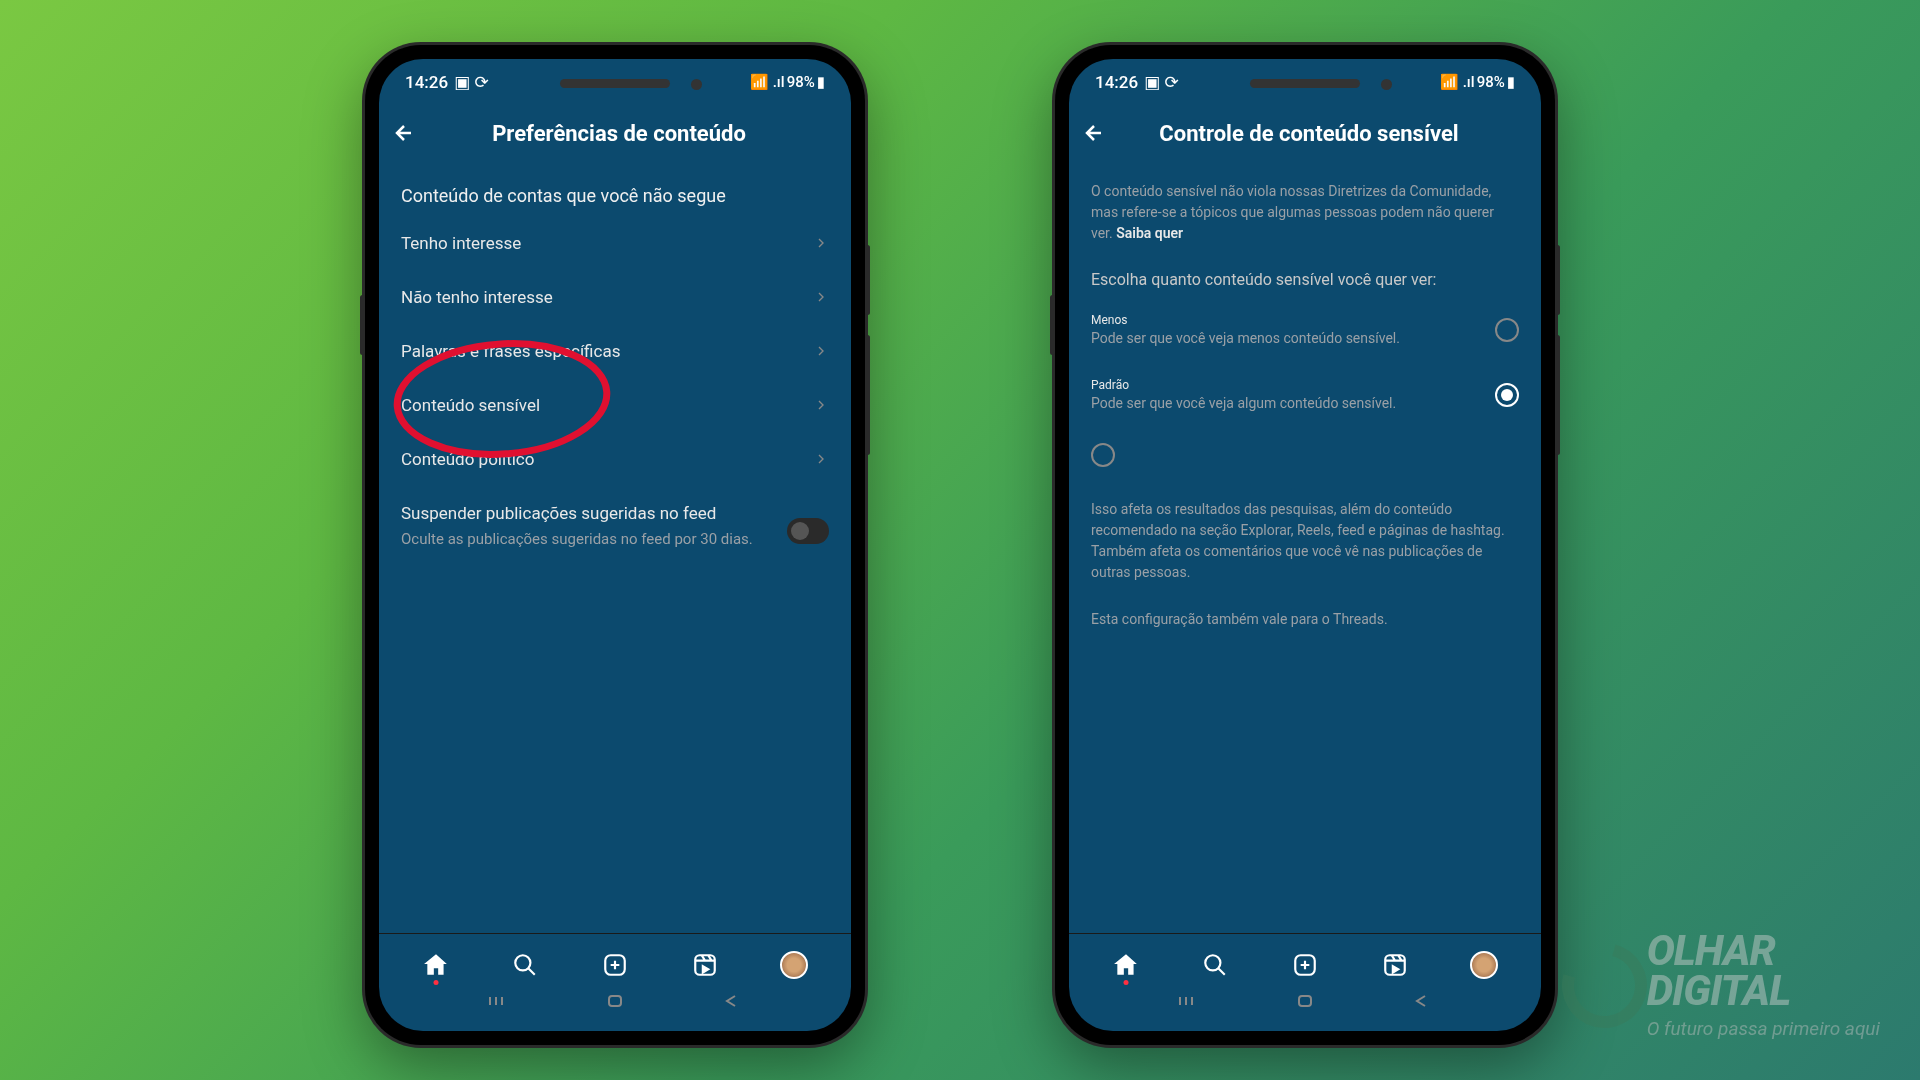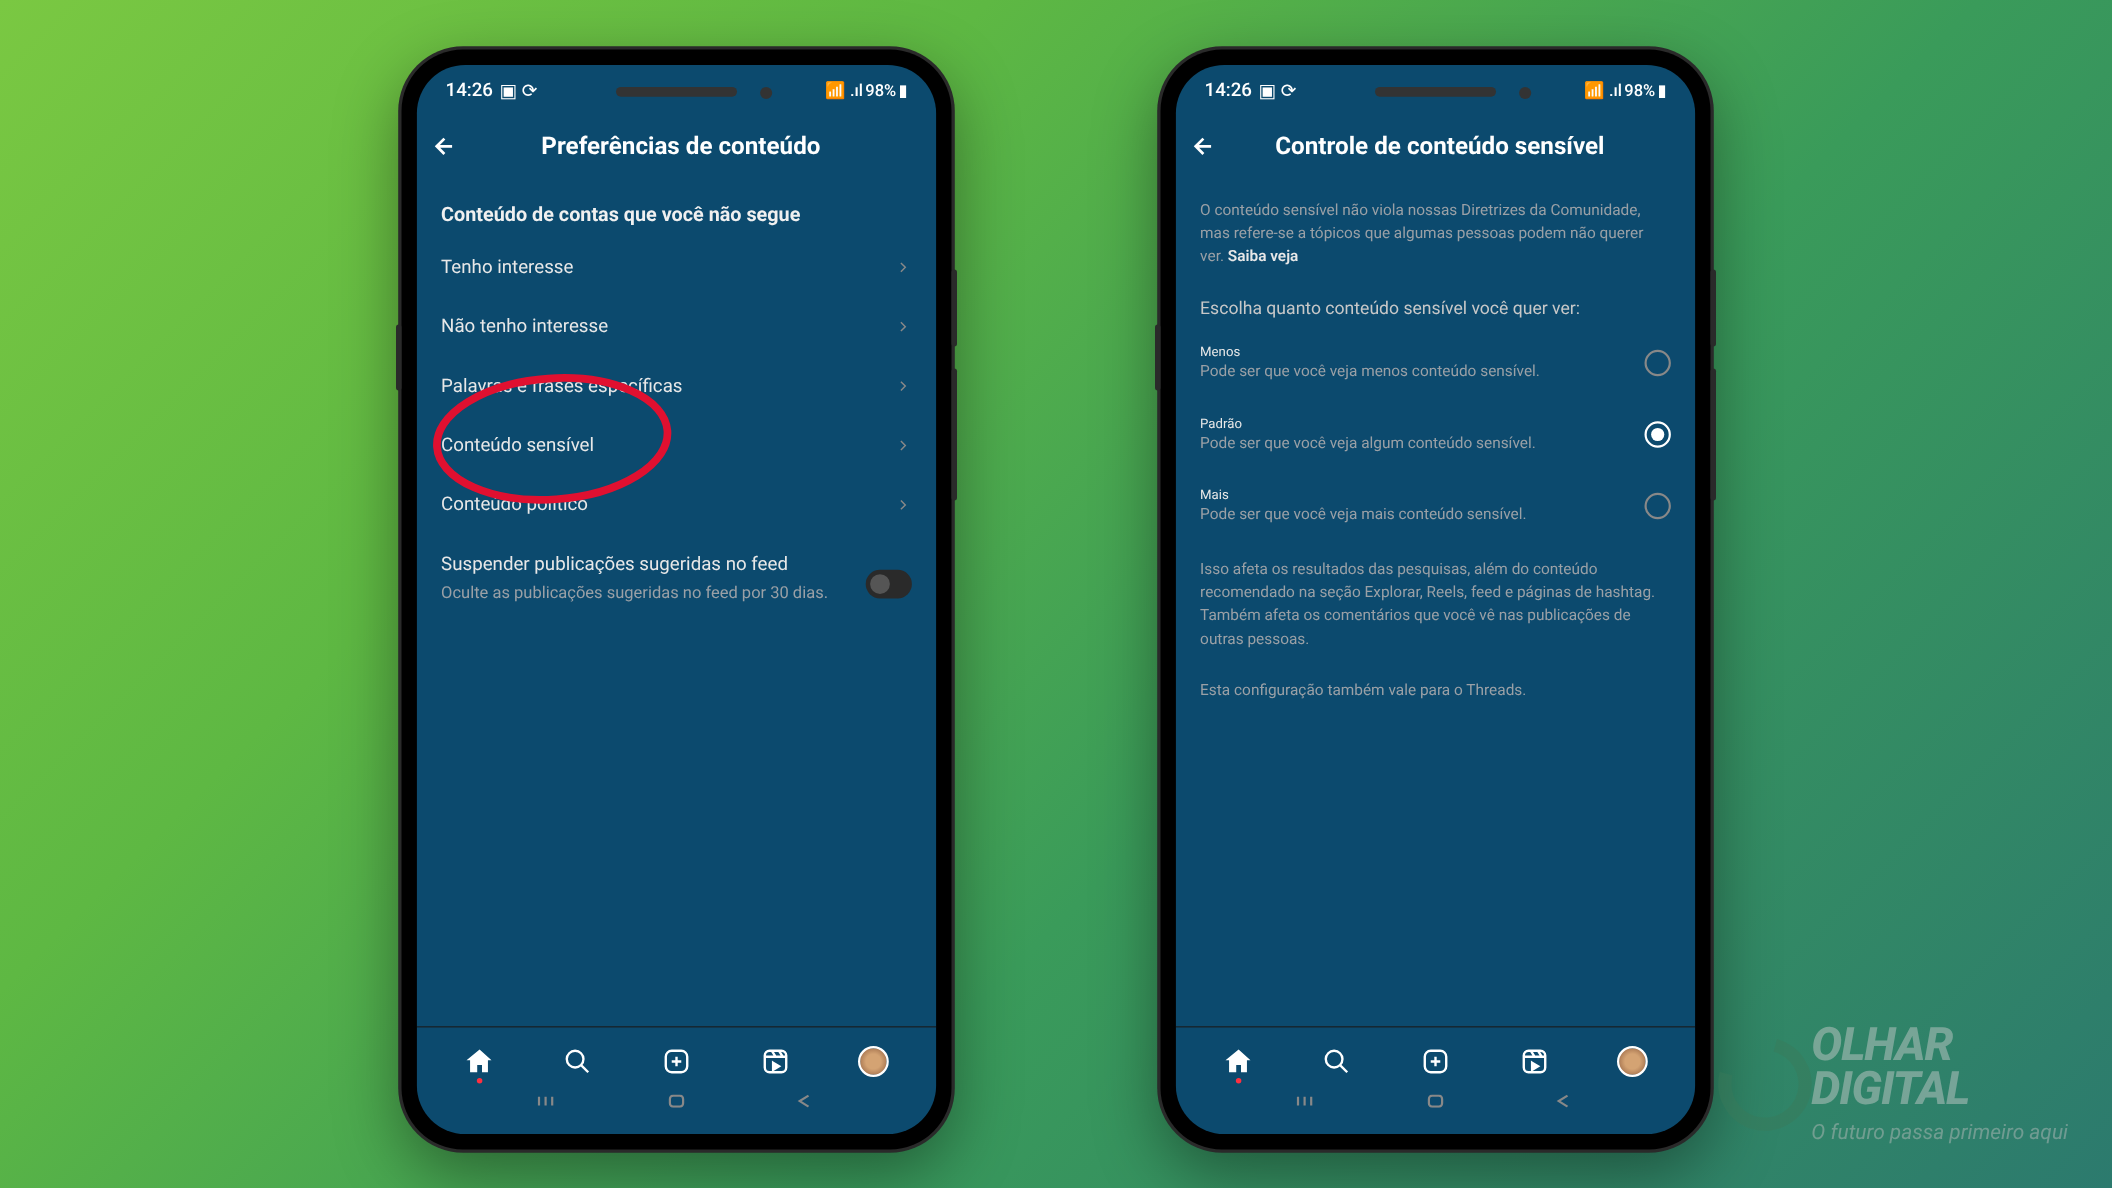"Conteúdo de contas que você" .section-heading { font-weight: 700 -> 400 }
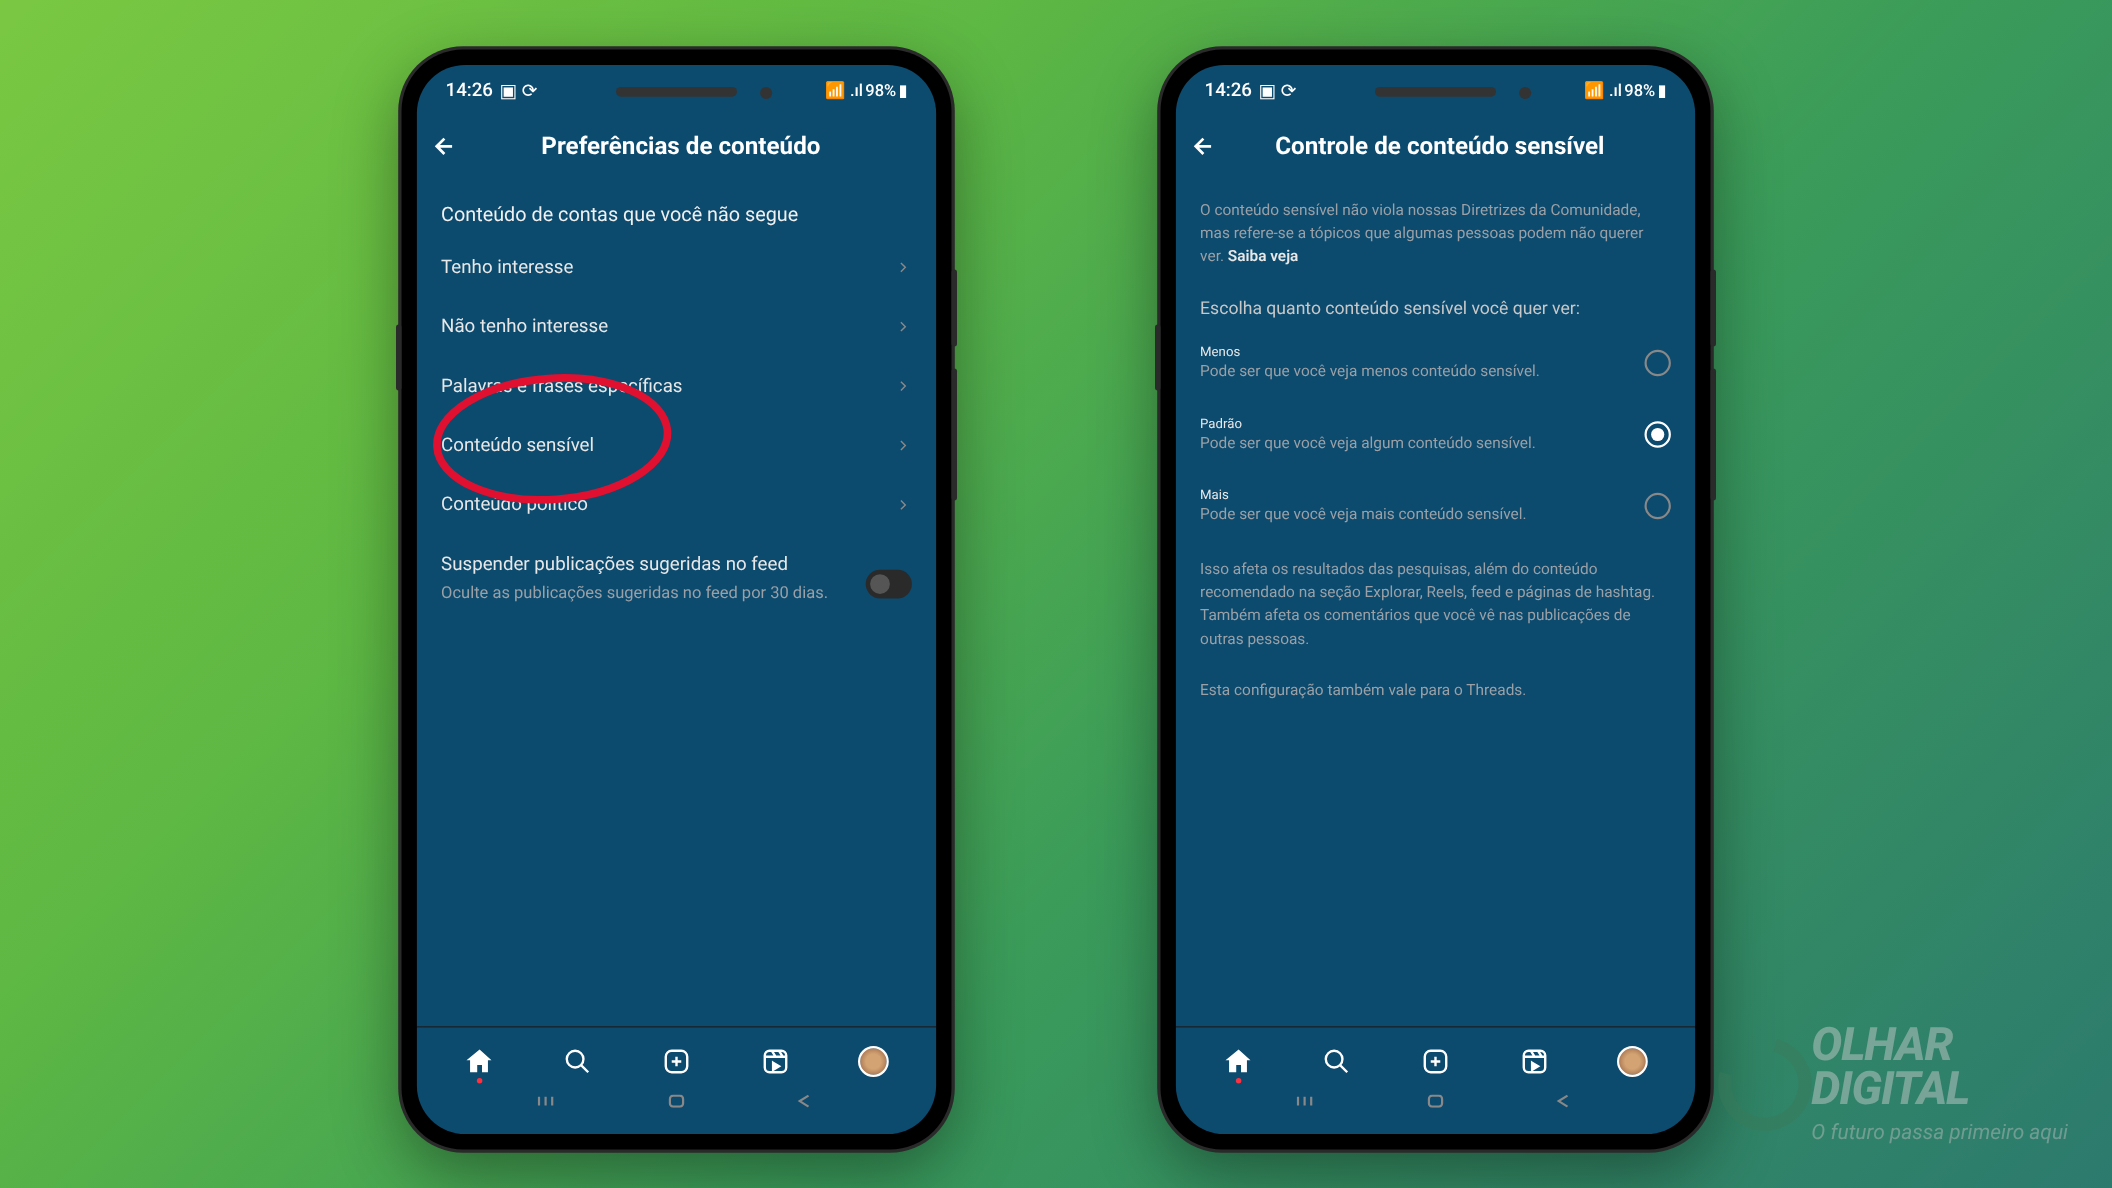"Saiba veja" span.link { text: veja -> quer }
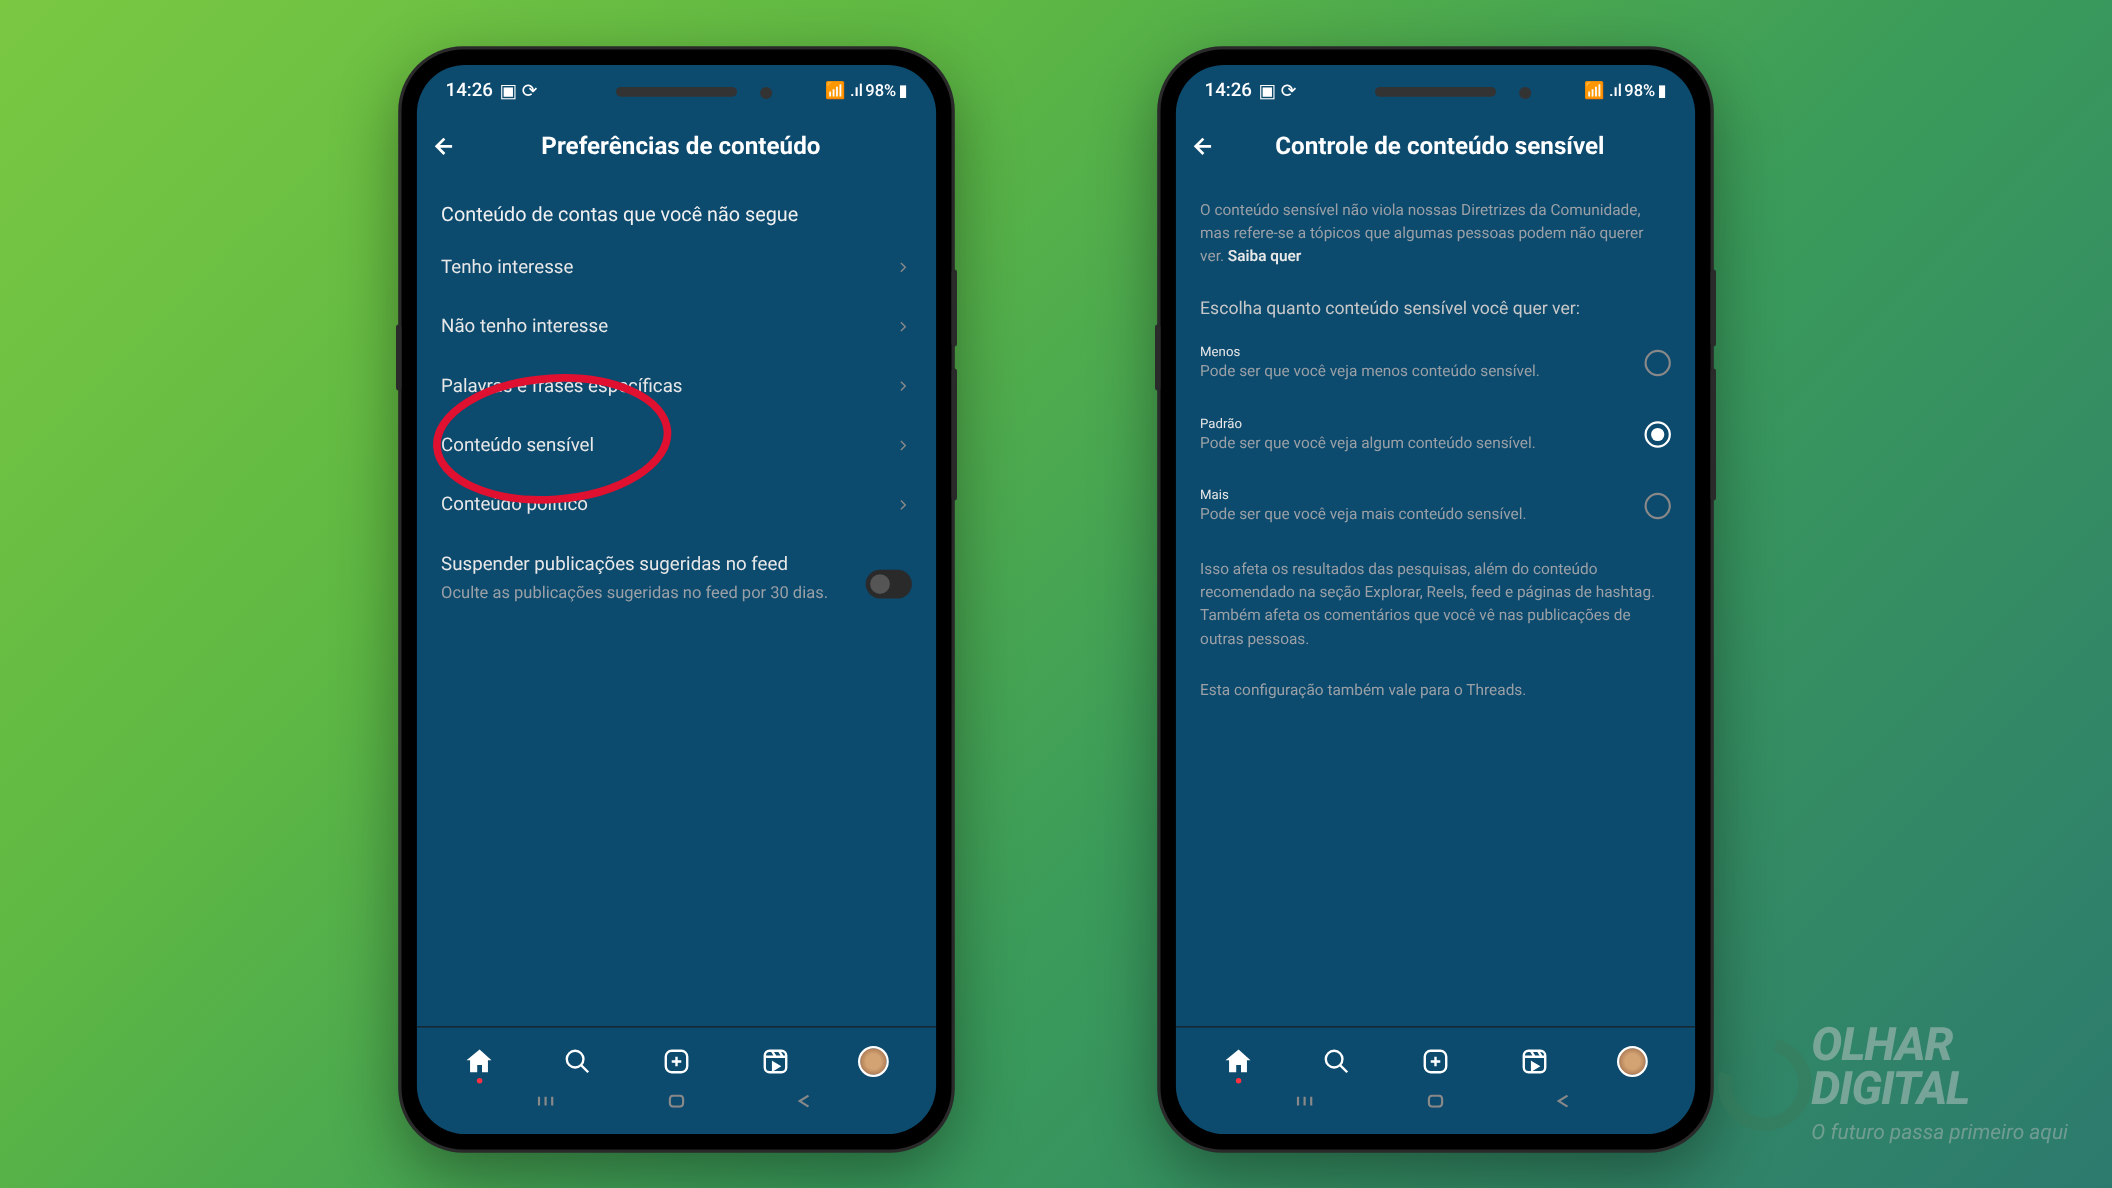"Mais" div.radio-text { html: <div> <div>Mais</div> <div>Pode ser que você veja mais conteúdo sensível.</div> </div> -> none }
